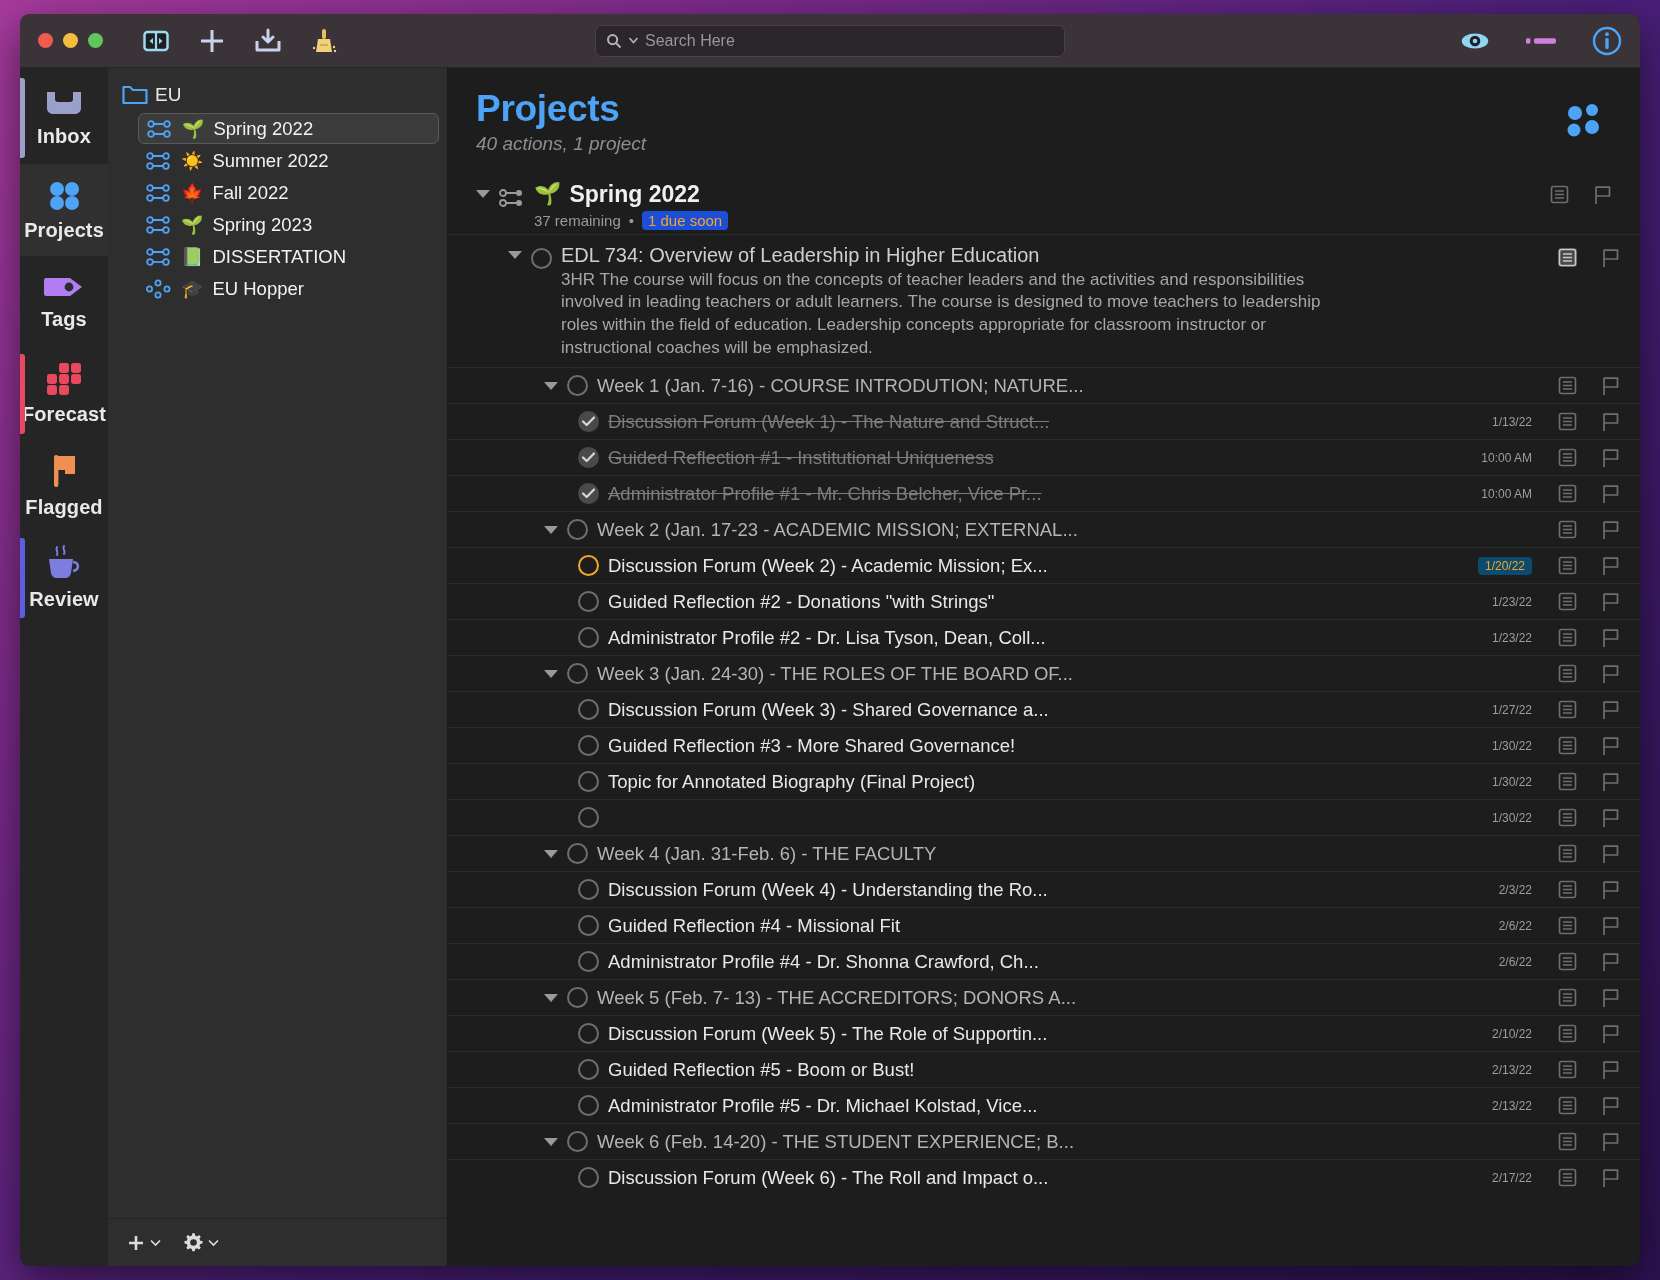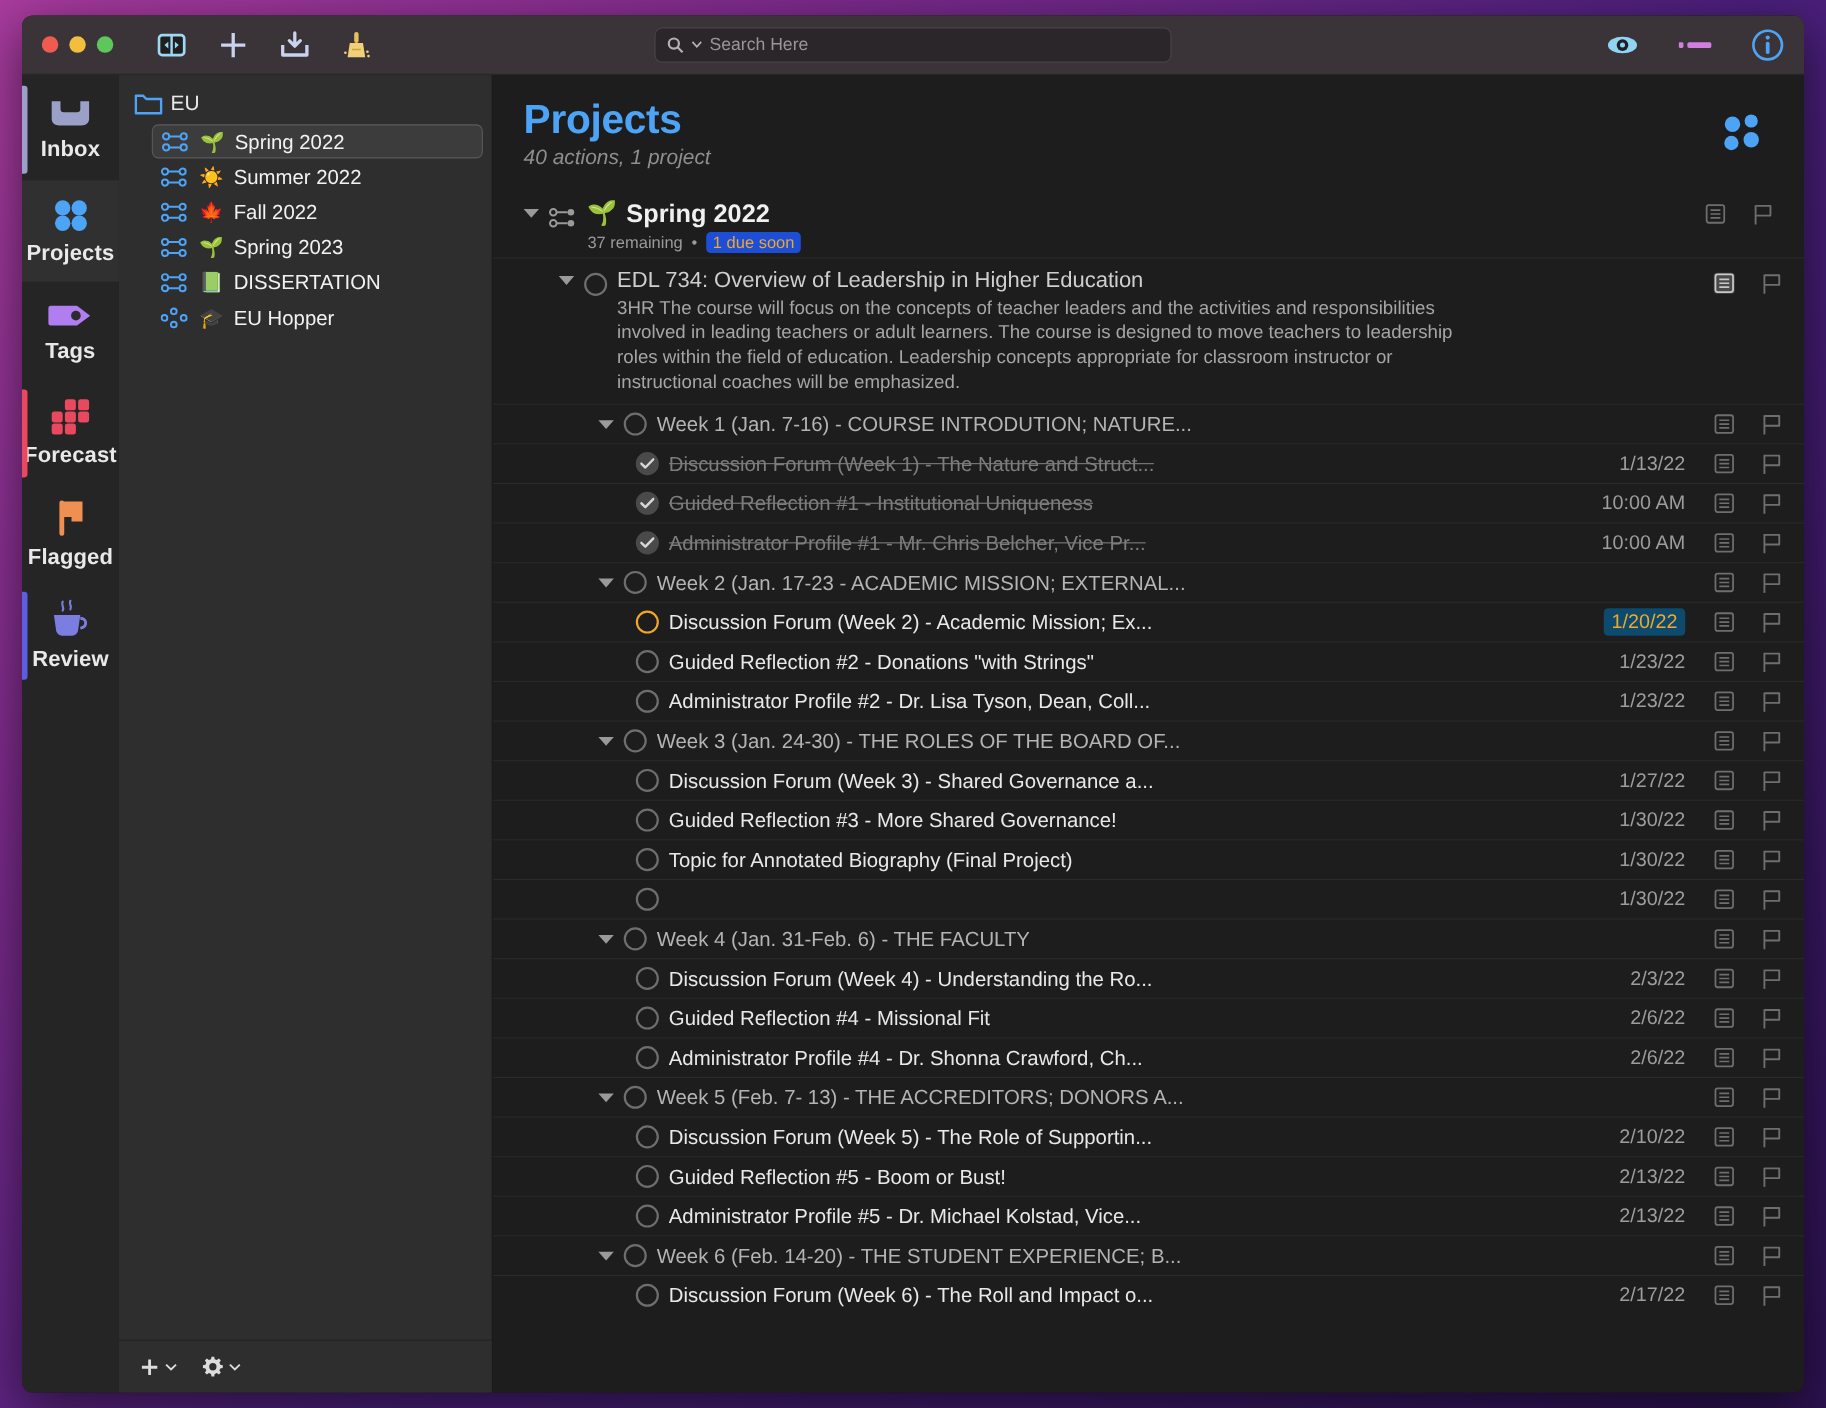"1/13/22" .row-date { font-size: 18px -> 12px }
